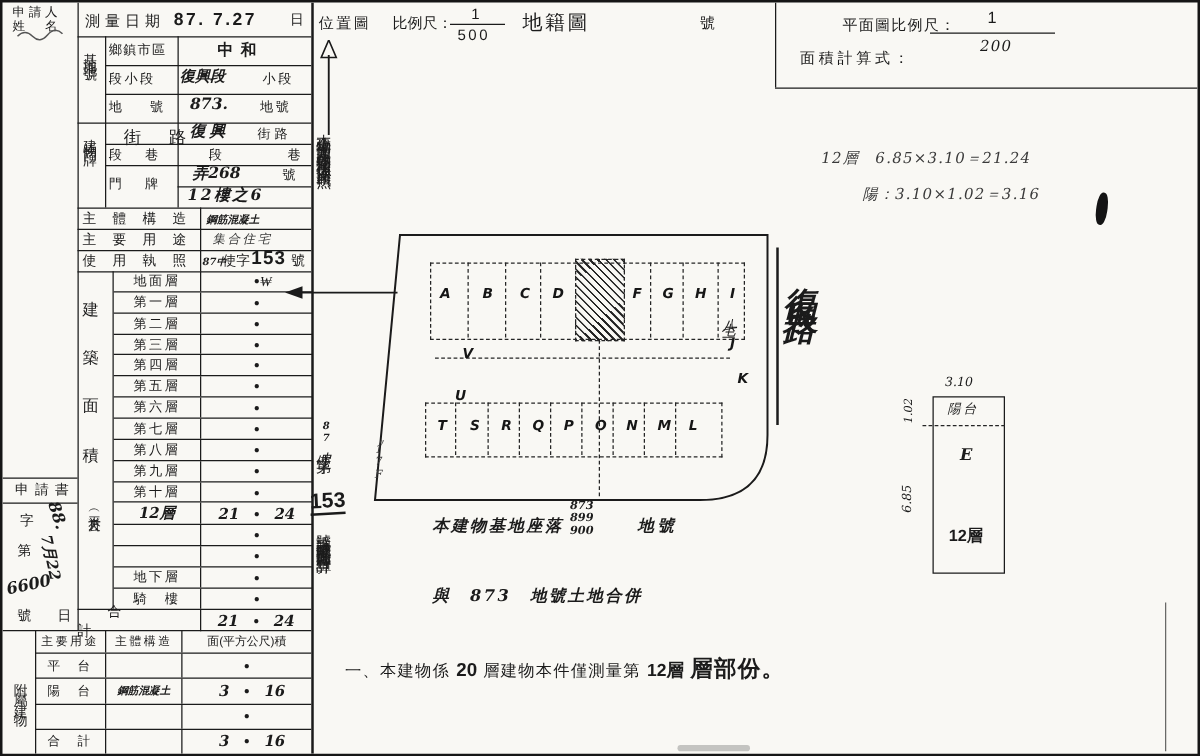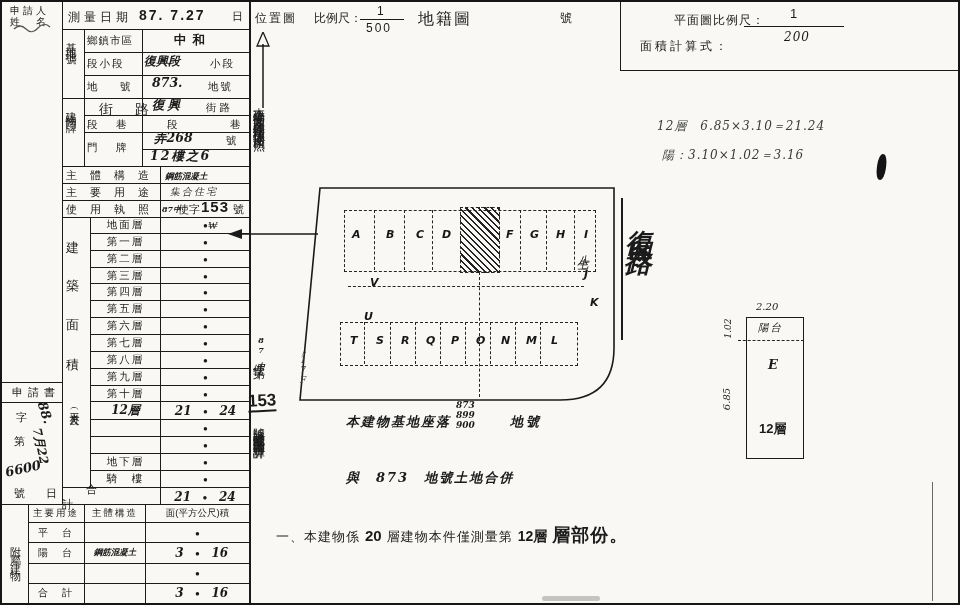"陽：3.10×1.02＝3.16" span.t { left: 660px -> 688px }
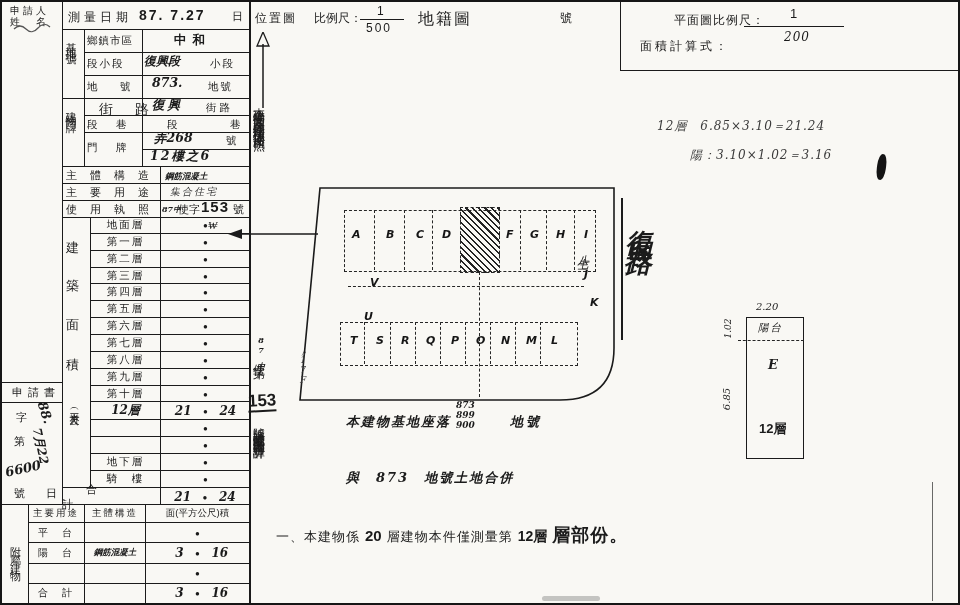"2.20" span.t { text: 2.20 -> 3.10 }
